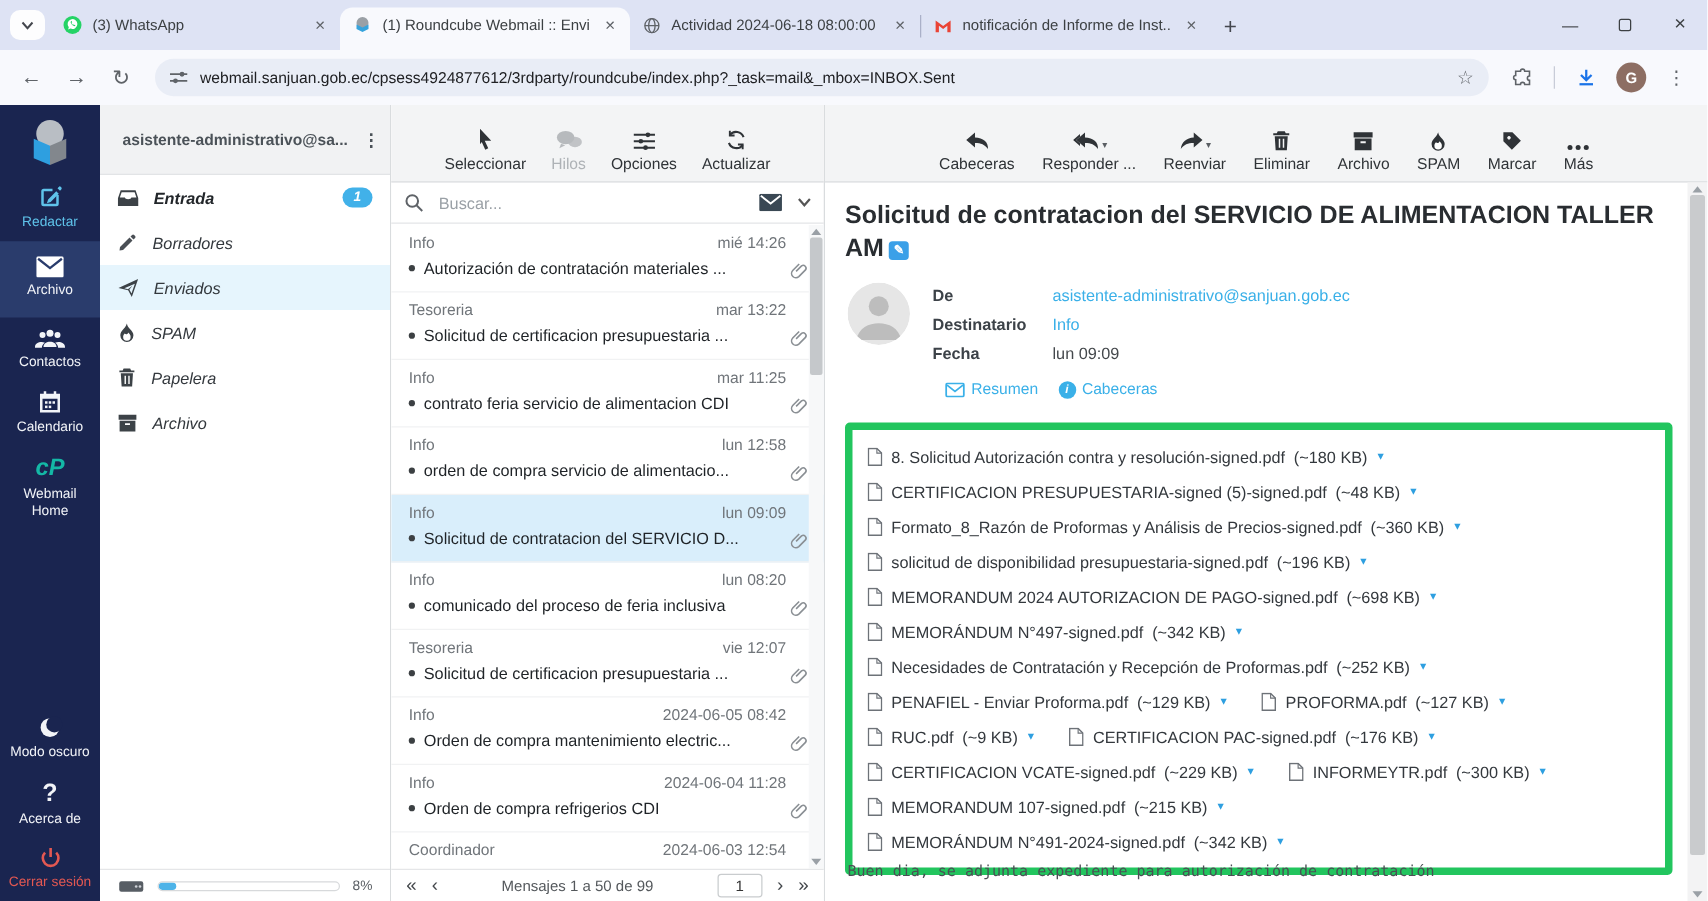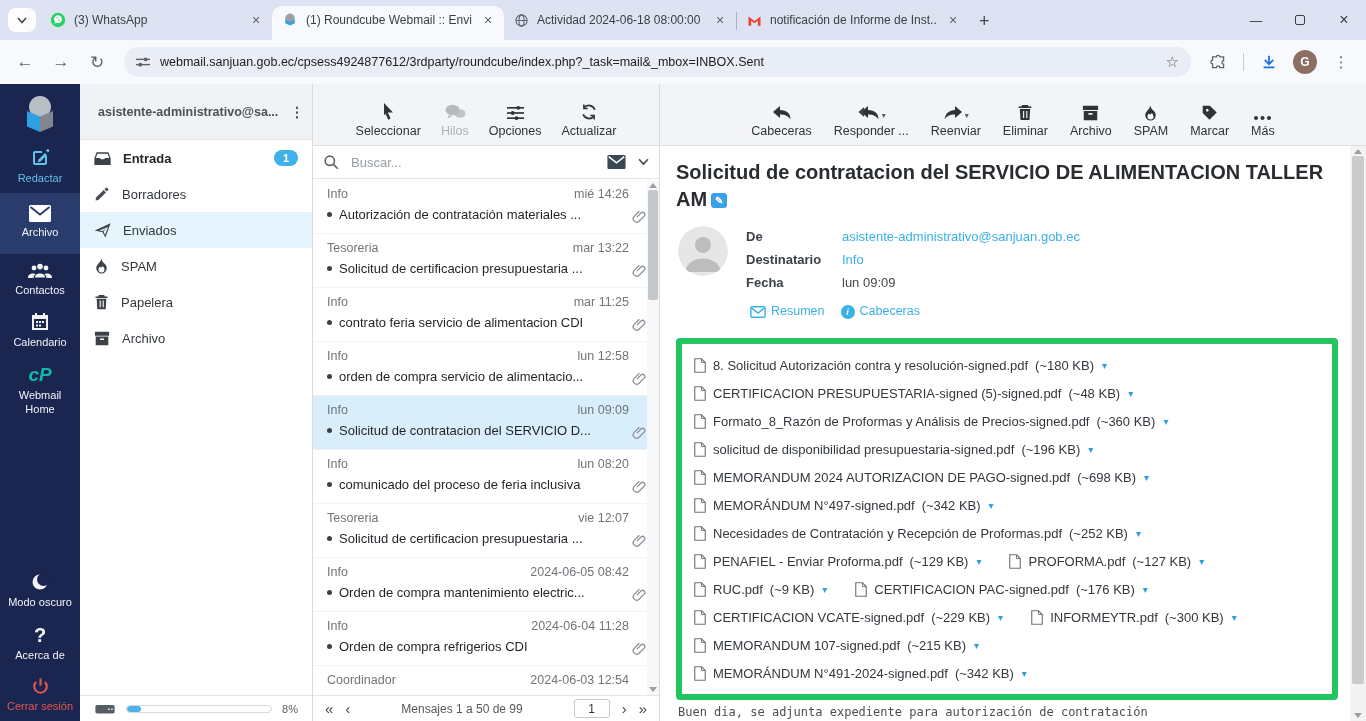"Entrada" .folder { font-style: none -> italic }
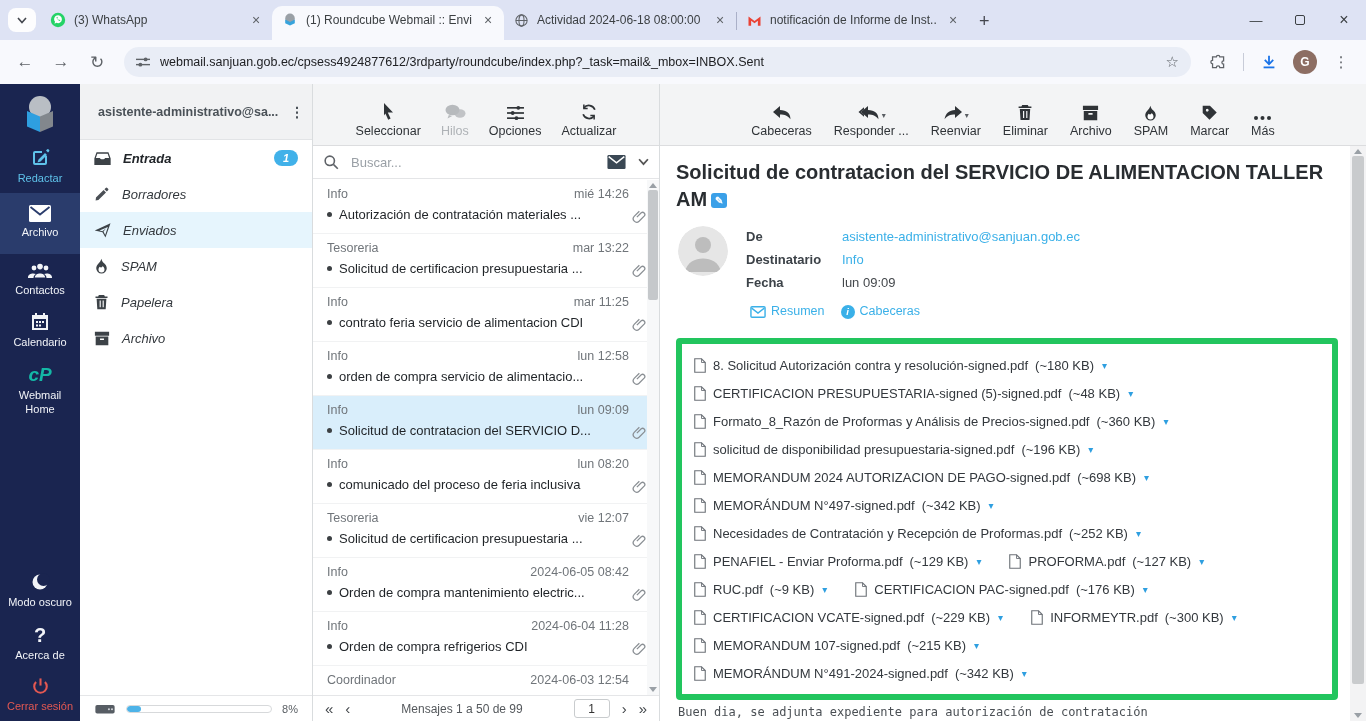"Resumen" .hactions { margin-left: 4px -> 10px }
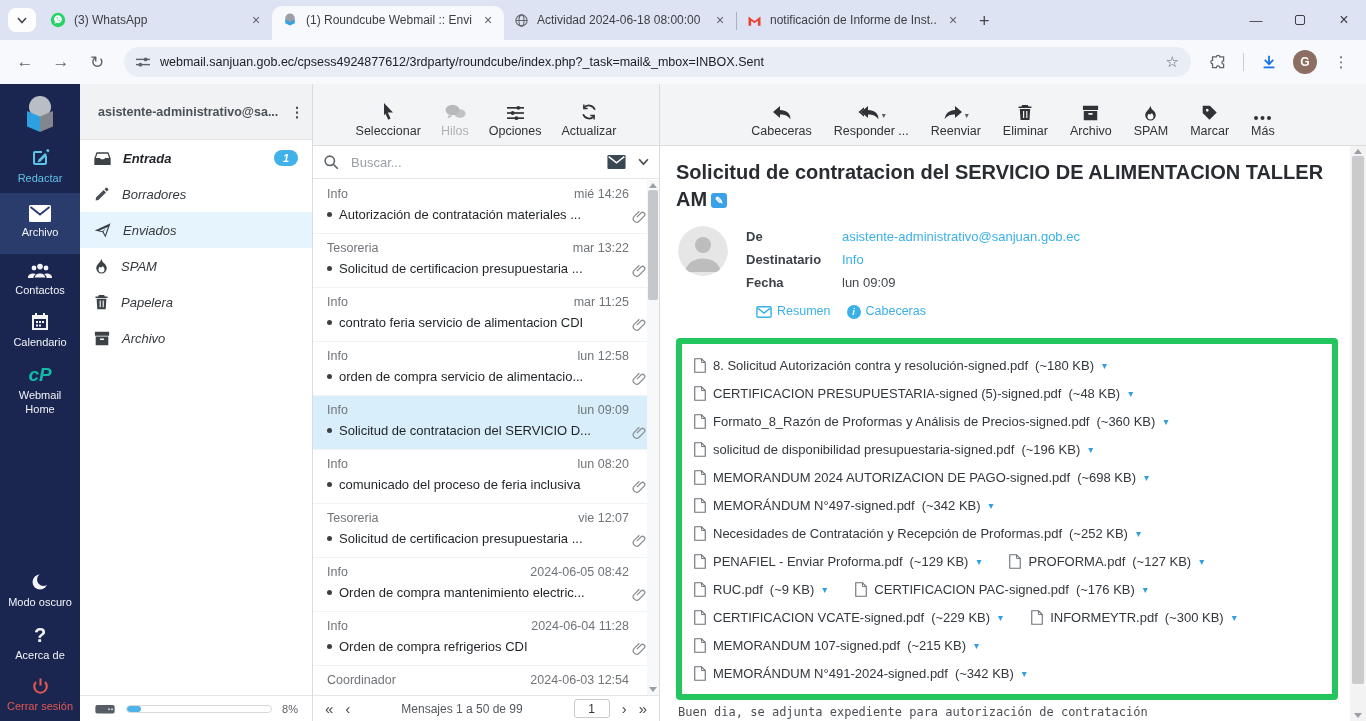"Buen dia, se adjunta expediente" .mailbody { bottom: 2px -> 17px }
